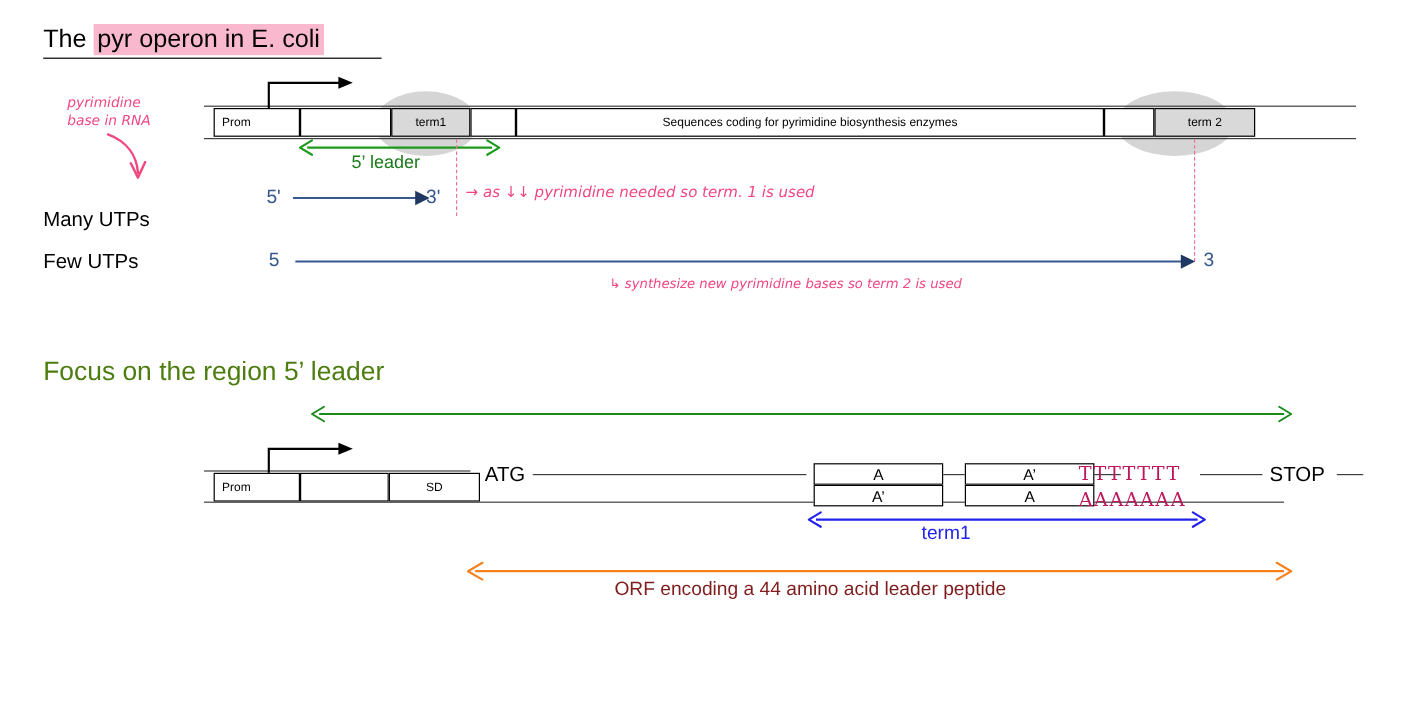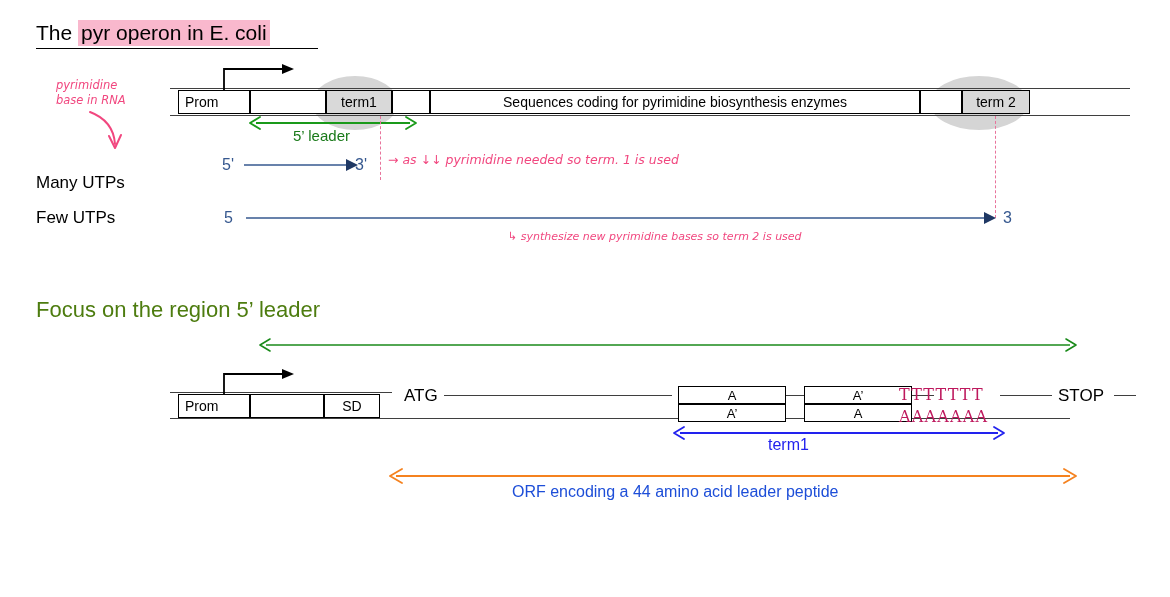"Prom" .gene-box { font-size: 14px -> 10px }
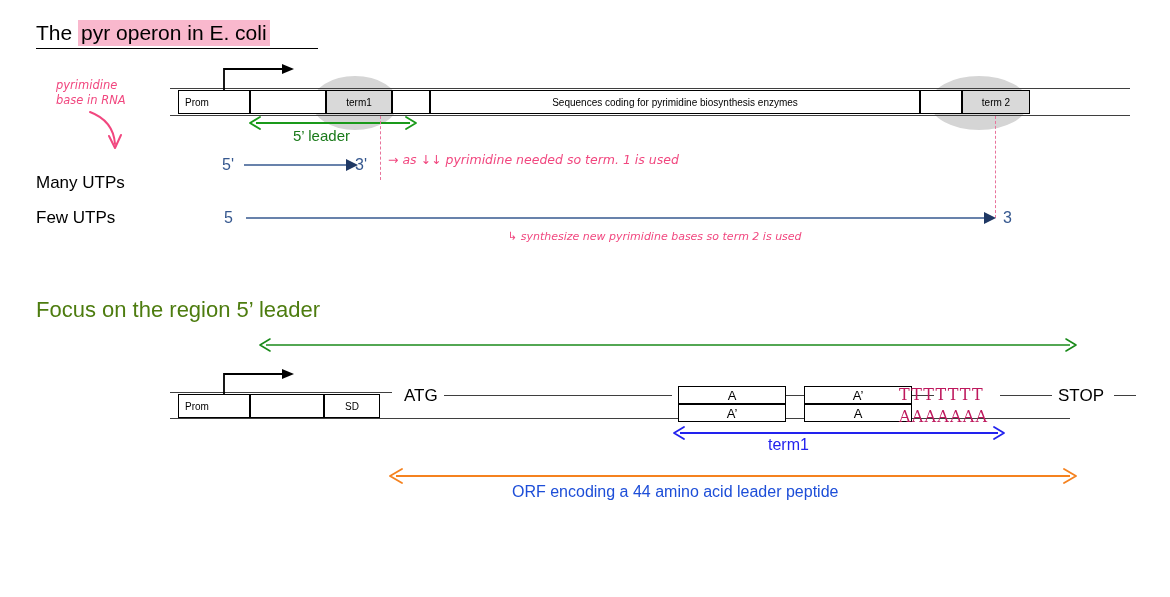"term 2" div.abs { width: 68px -> 84px }
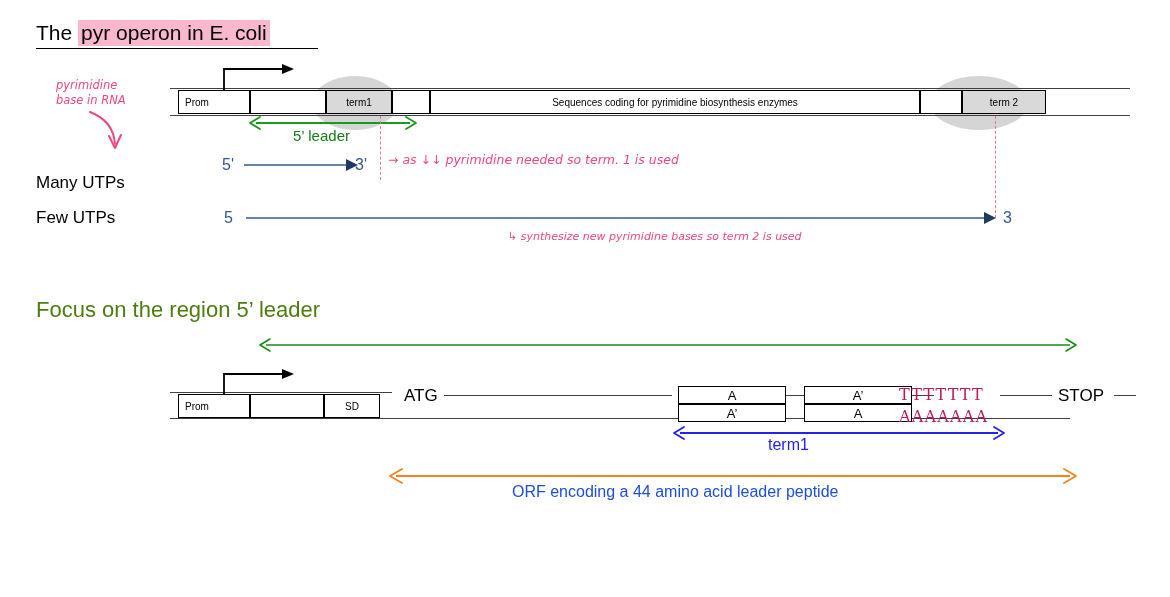"SD" div.abs { width: 56px -> 76px }
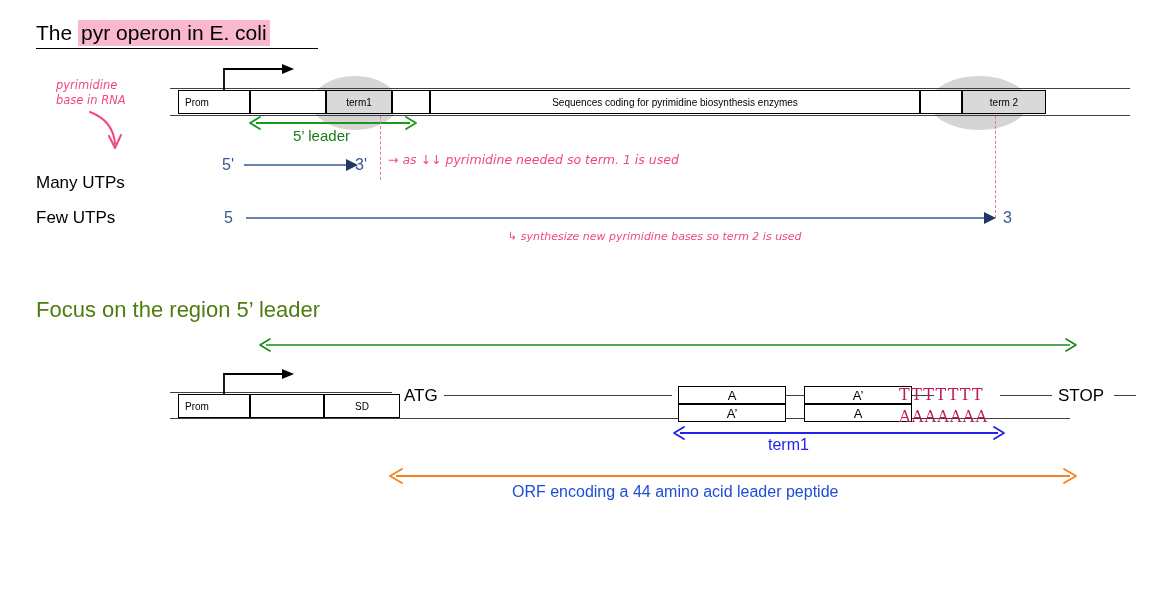"ORF encoding a 44 amino" .lbl-orange { color: #1d4ed8 -> #7f1d1d }
